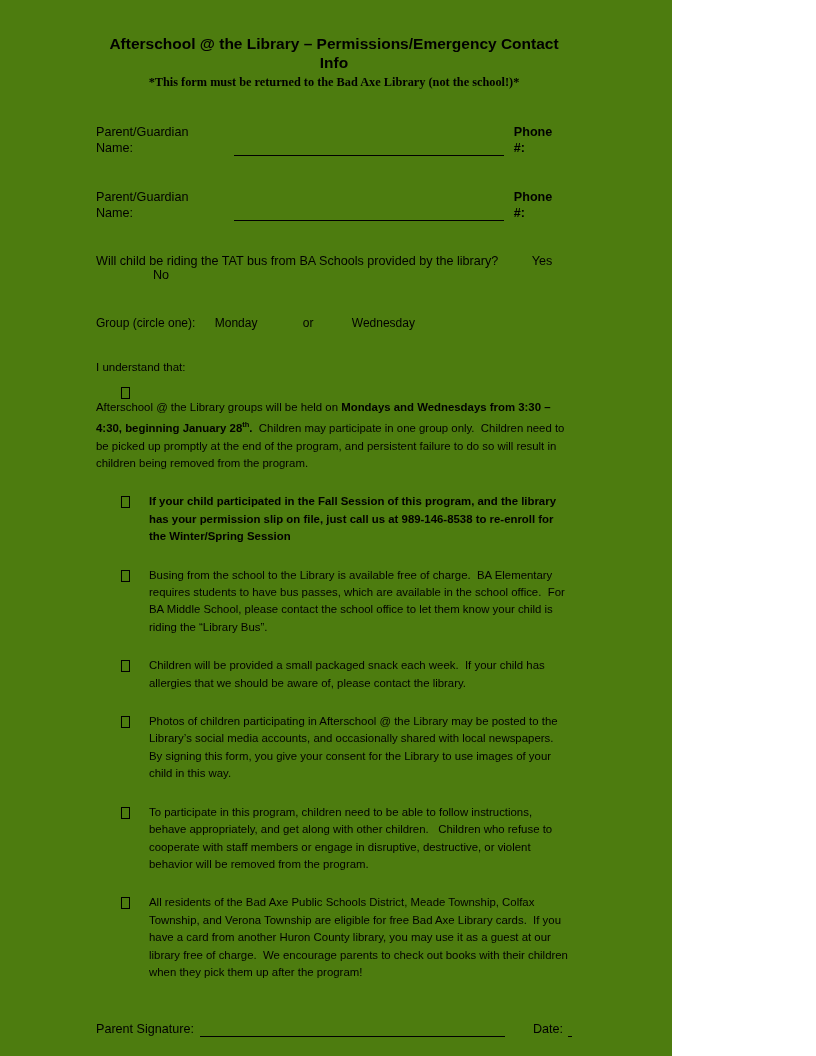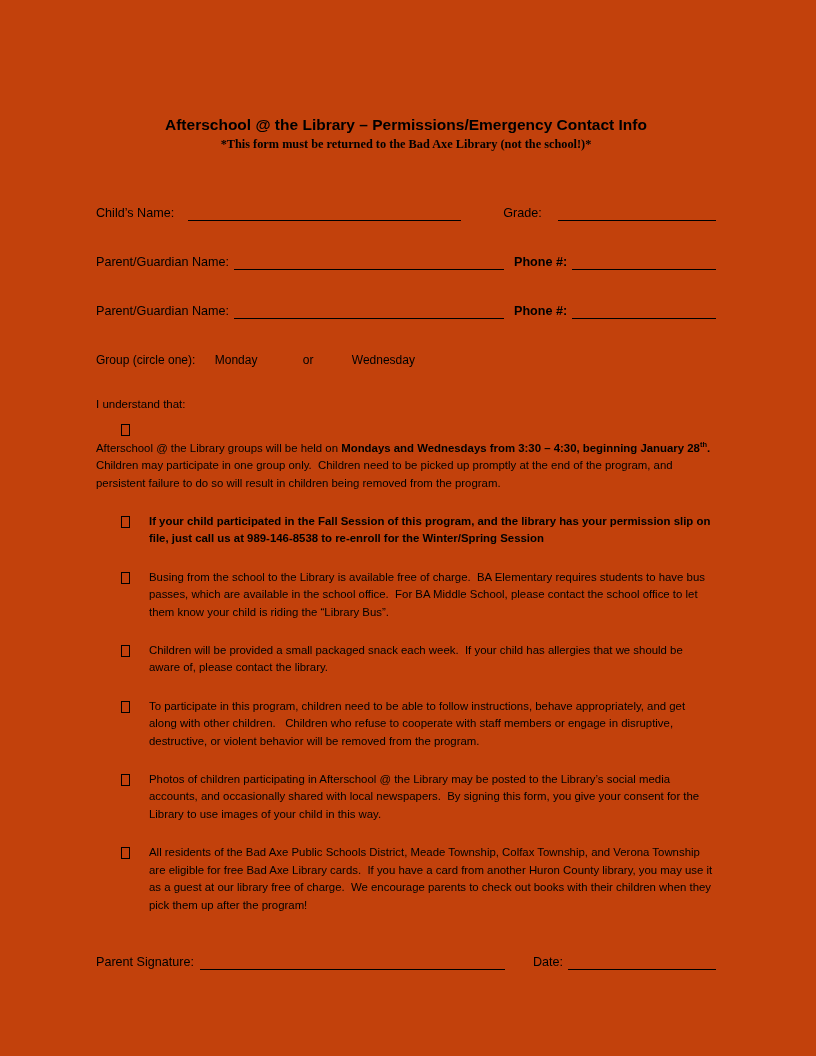"Afterschool @ the Library –" .page { background: #c2410c -> #4d7c0f; padding: 115px 100px 0 96px -> 34px 100px 0 96px; width: 816px -> 672px }
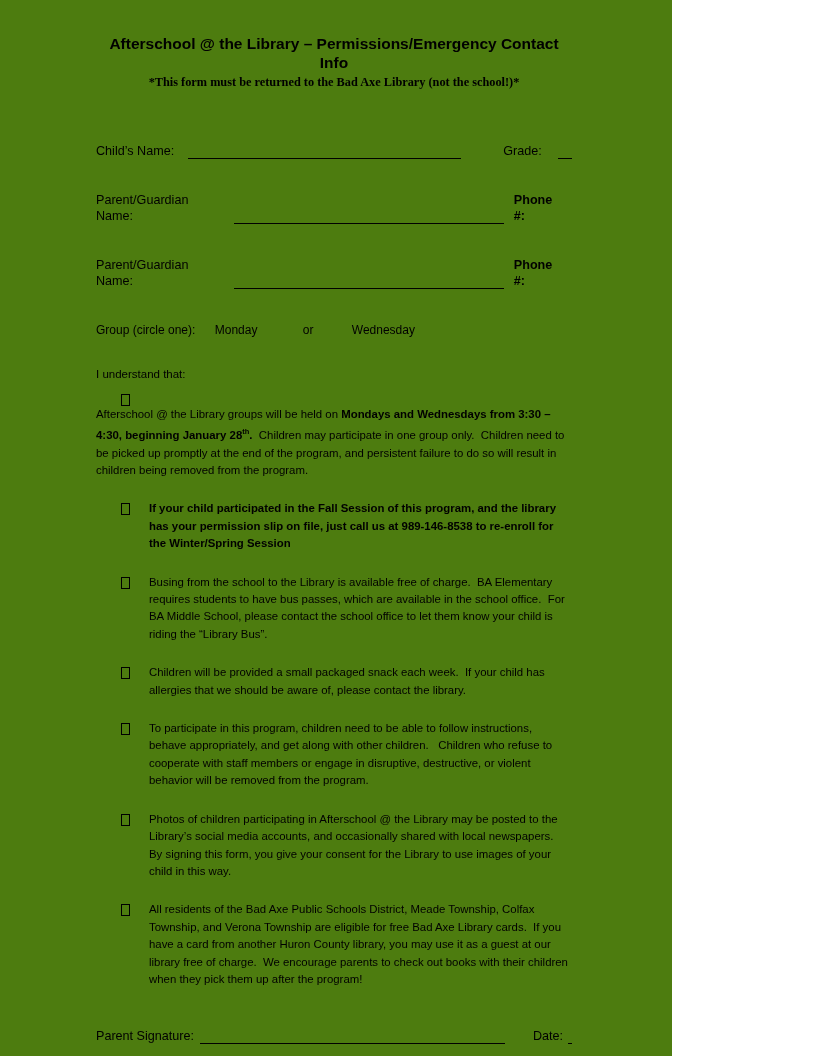"Child’s Name:" div.fieldrow { html: <div> <span>Child’s Name:</span> <span></span> <span>Grade:</span> <span></span> </div> -> none }
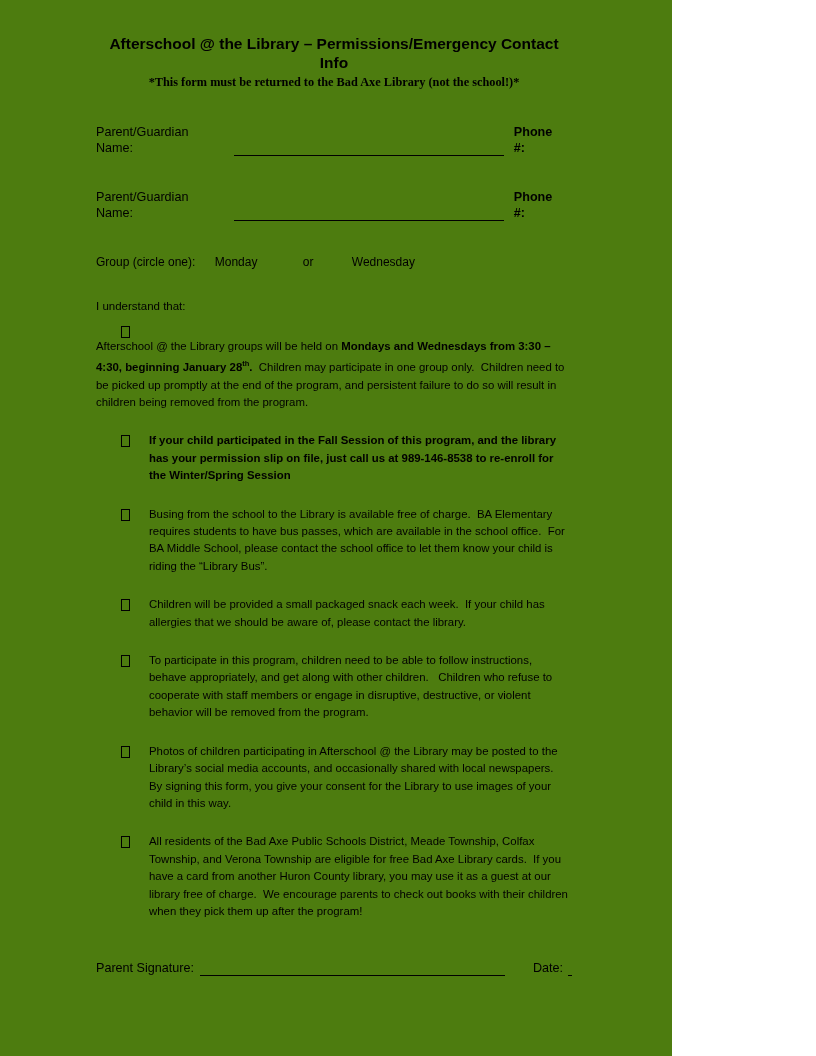"Will child be riding the" div.busrow { html: none -> <div> <span>Will child be riding the TAT bus from BA Schools provided by the library?</span> <span>Yes</span> <span>No</span> </div> }
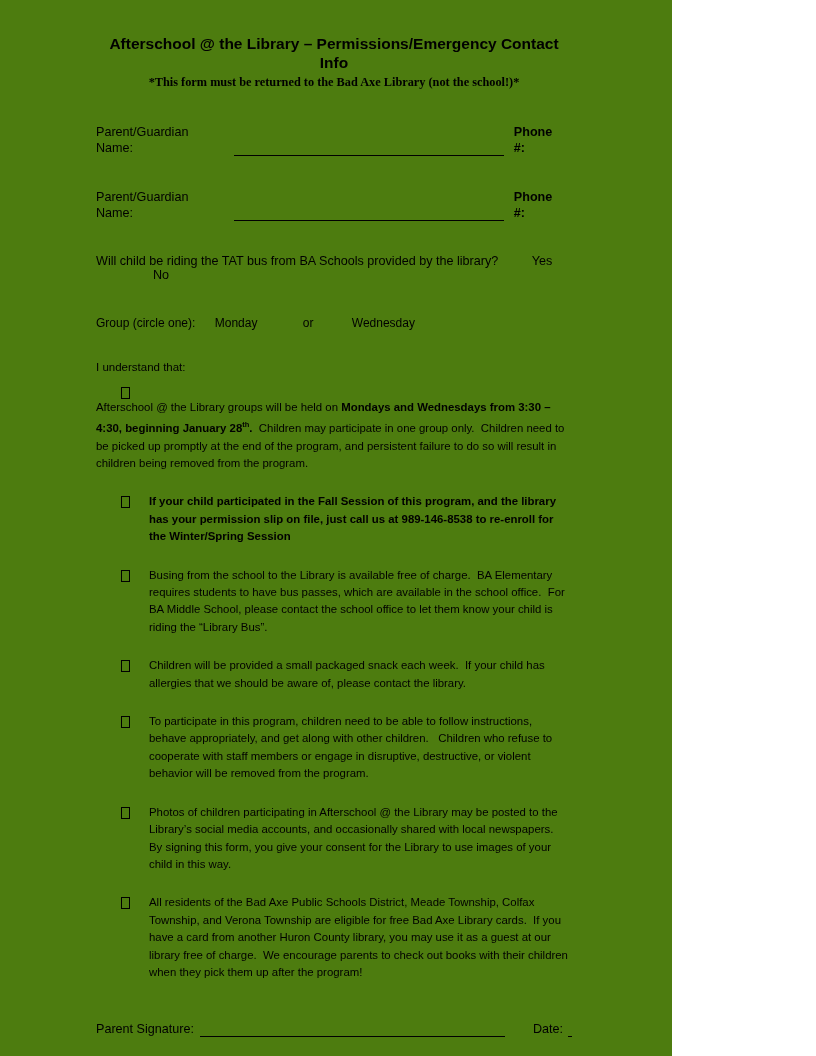"To participate in this program," div.bullet { order: before "Photos of children participating in" -> after "Photos of children participating in" }
